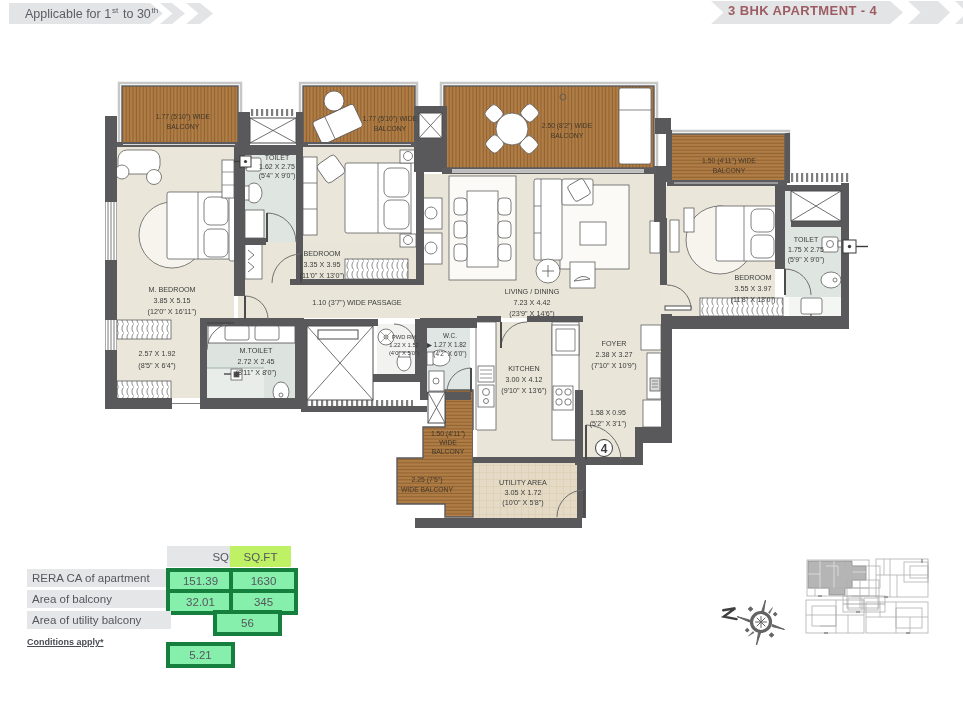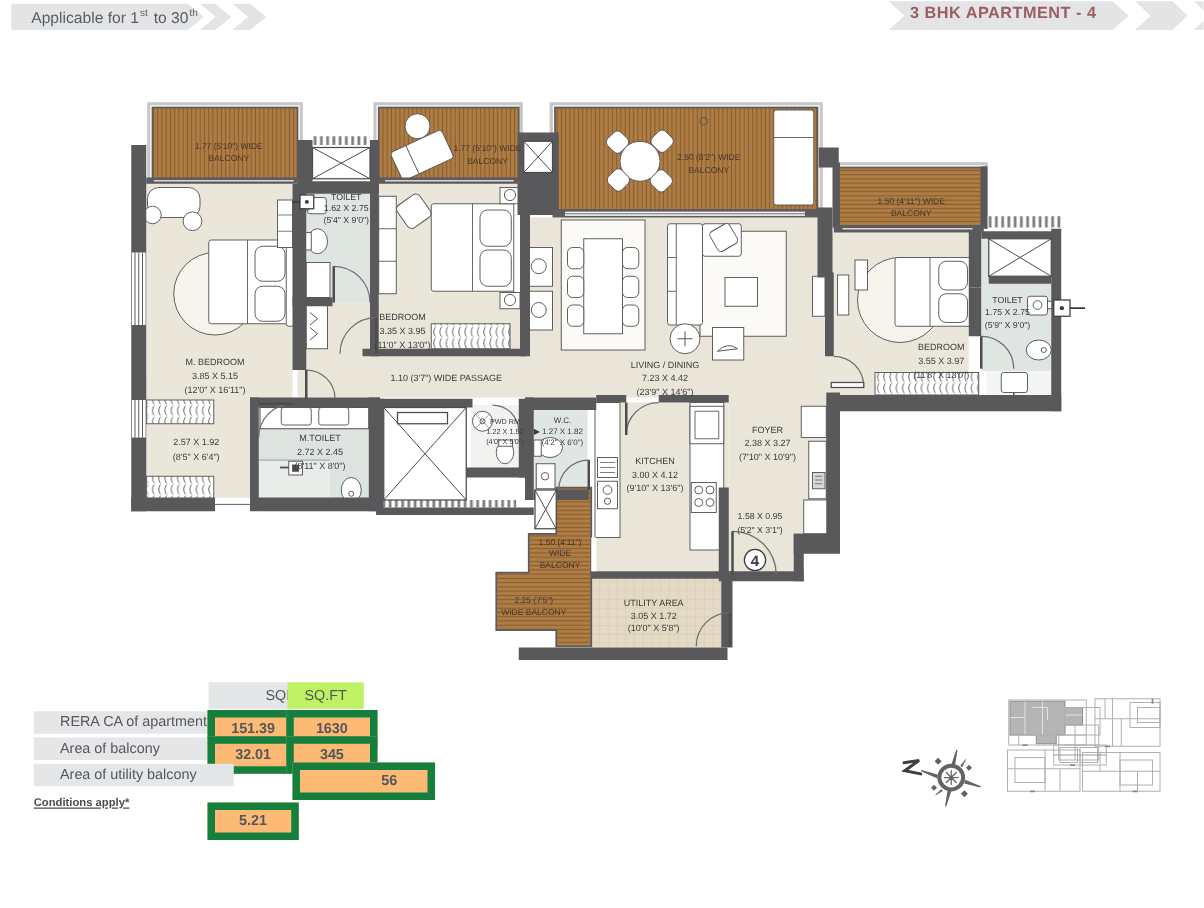"RERA CA of apartment" .tlab { padding-left: 21px -> 5px }
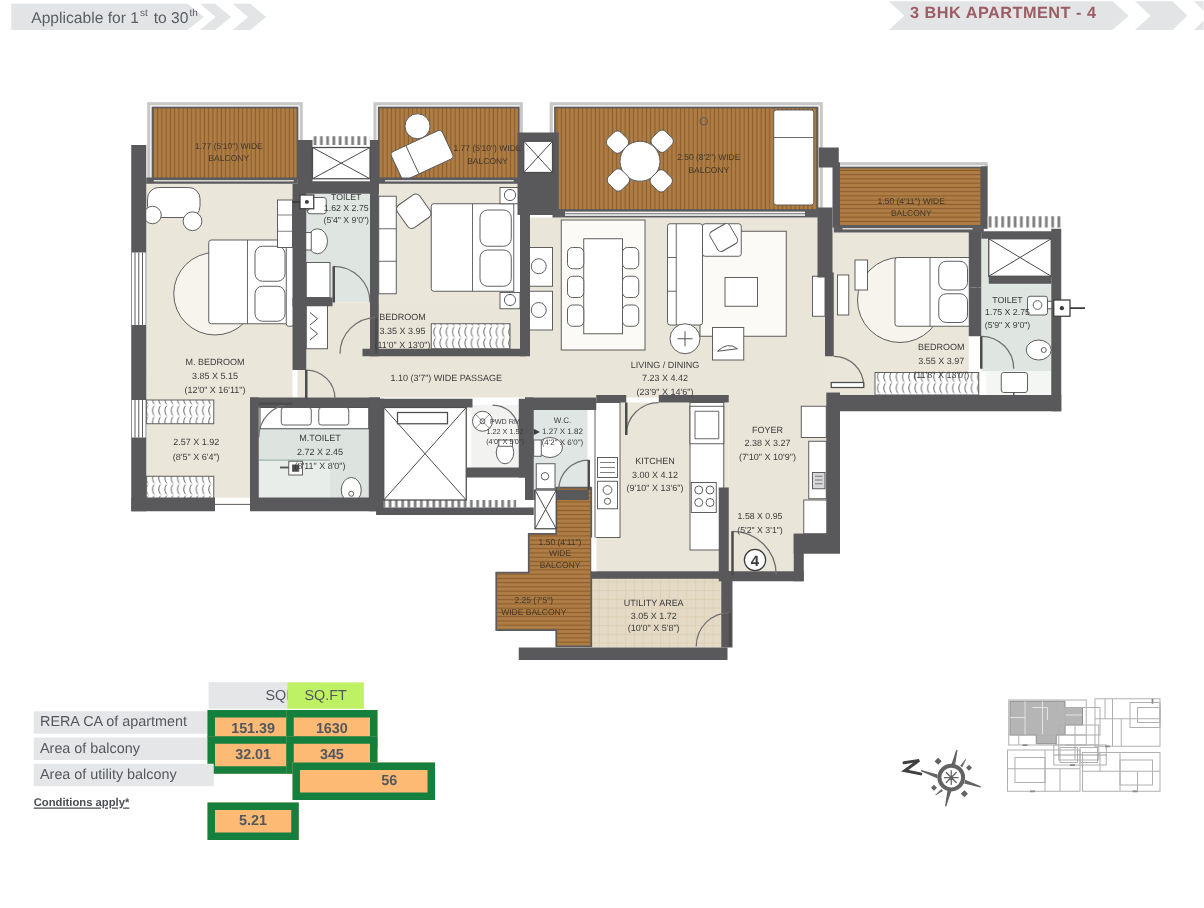"151.39" .tval { background: #fdba74 -> #86efac; border: 6px solid #15803d -> 4px solid #15803d; font-weight: bold -> none }
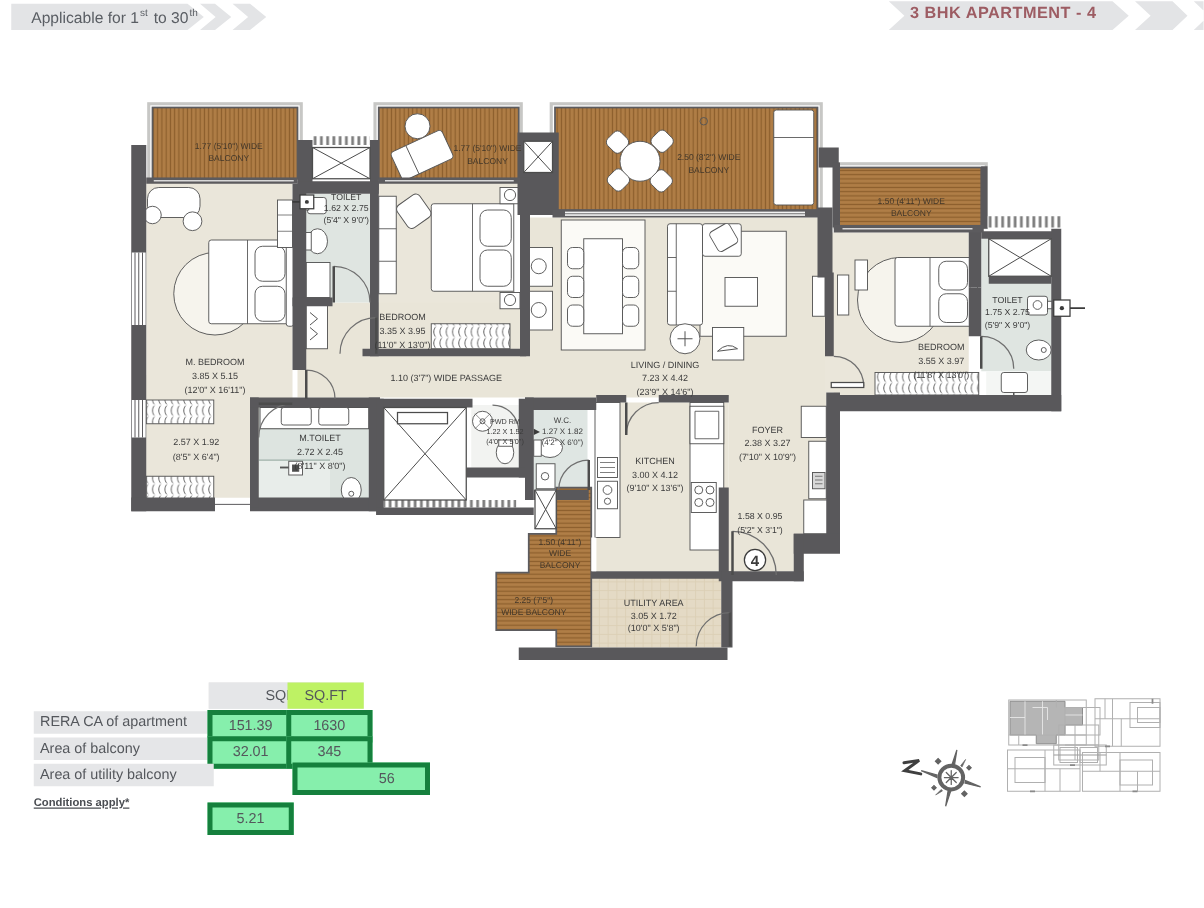"56" div.tval { left: 234px -> 213px; padding-left: 41px -> none }
